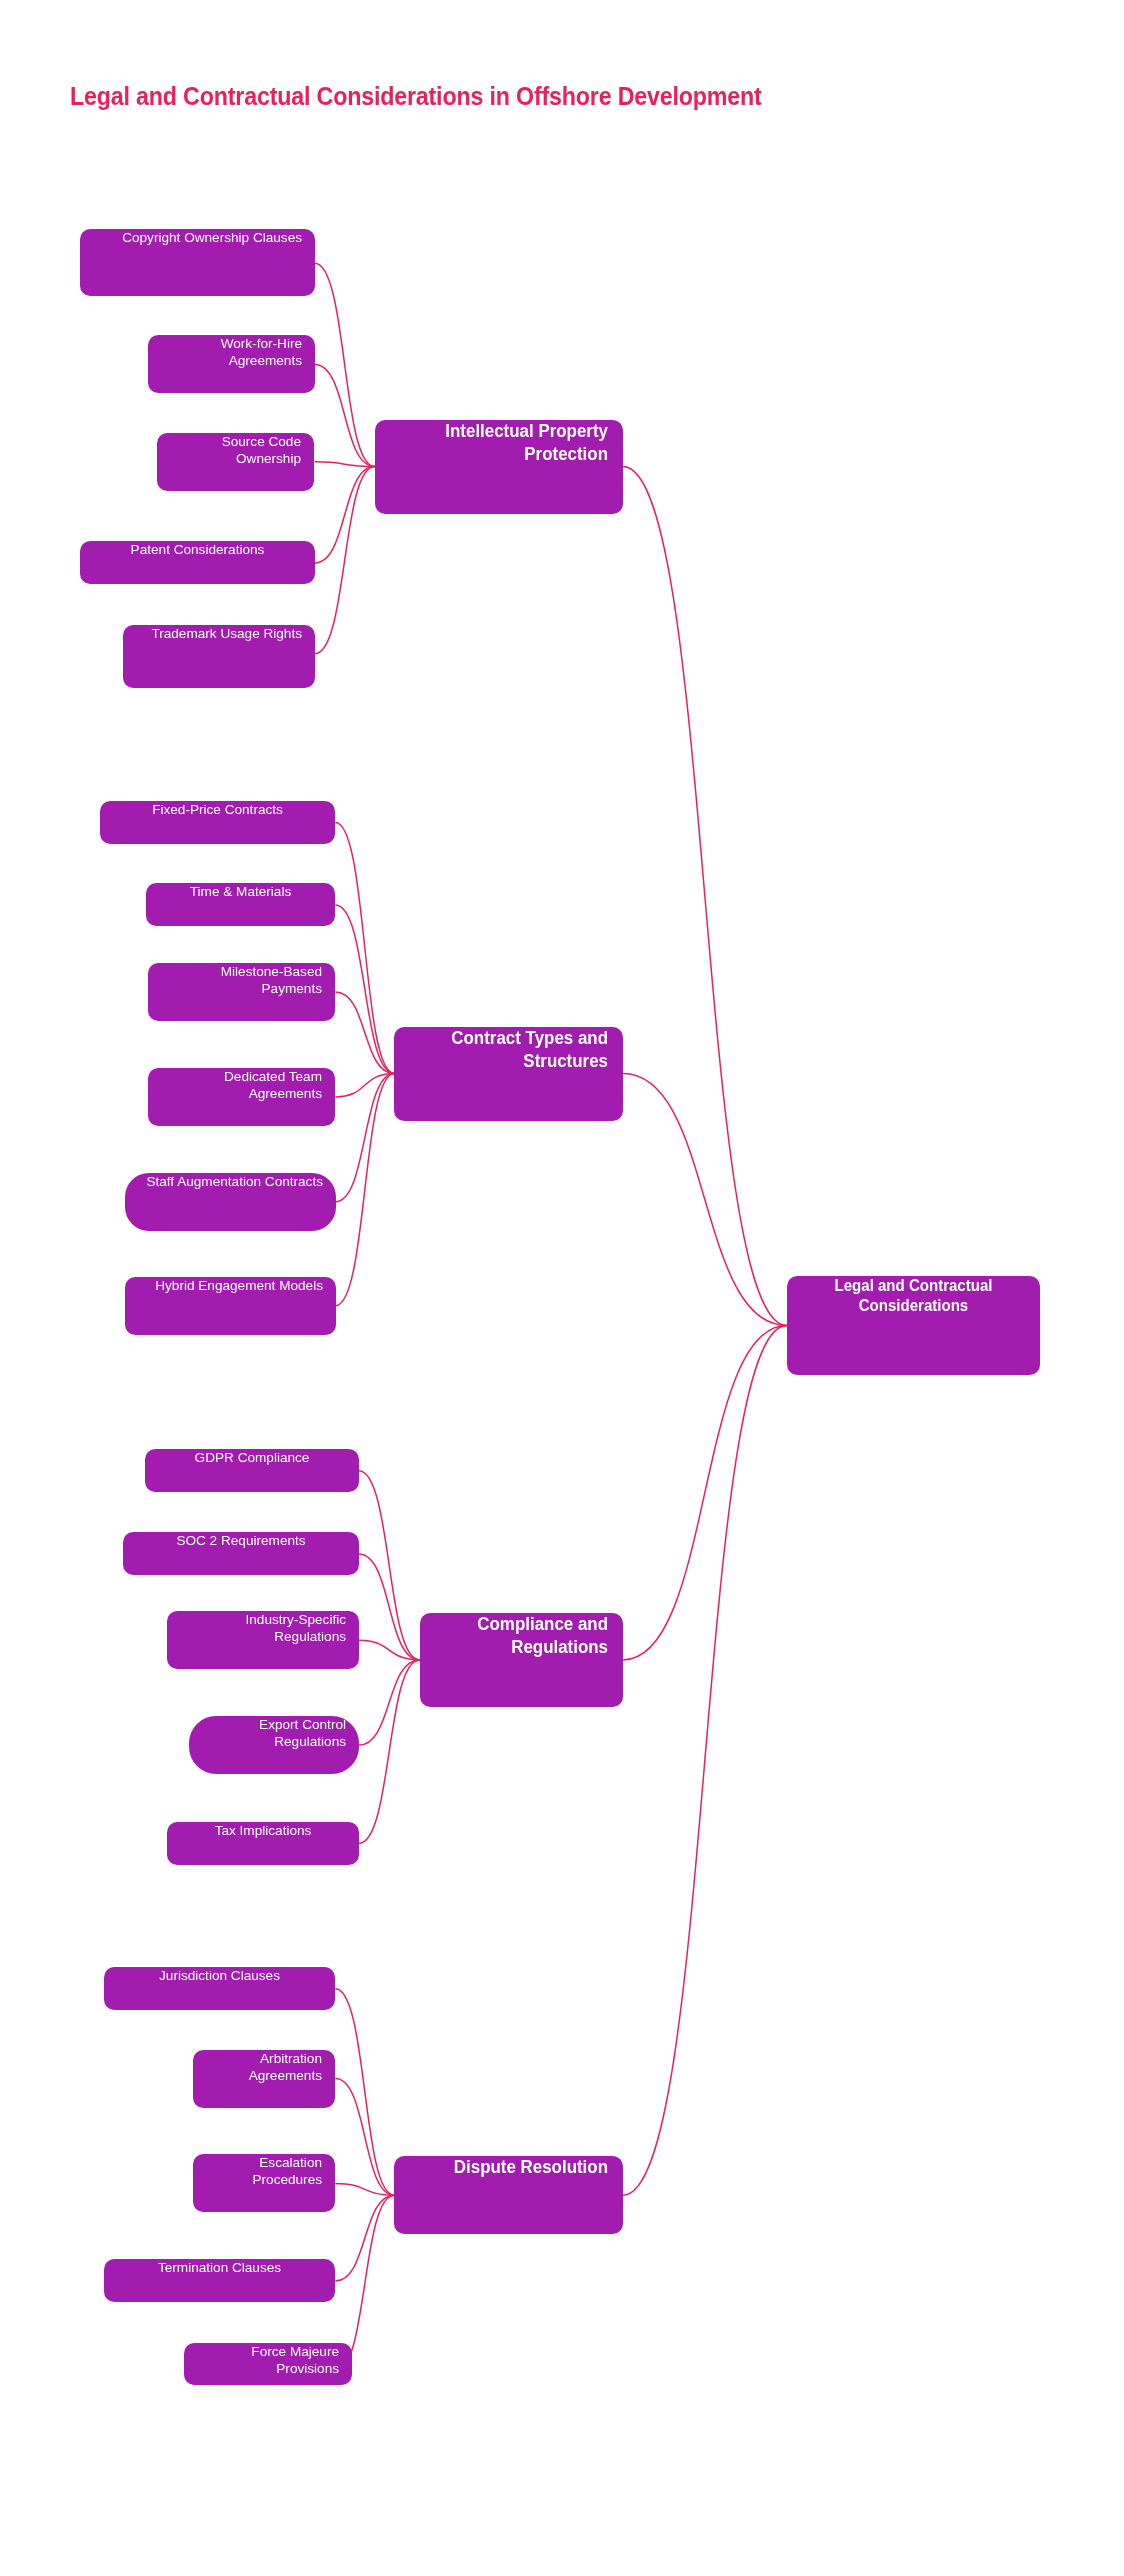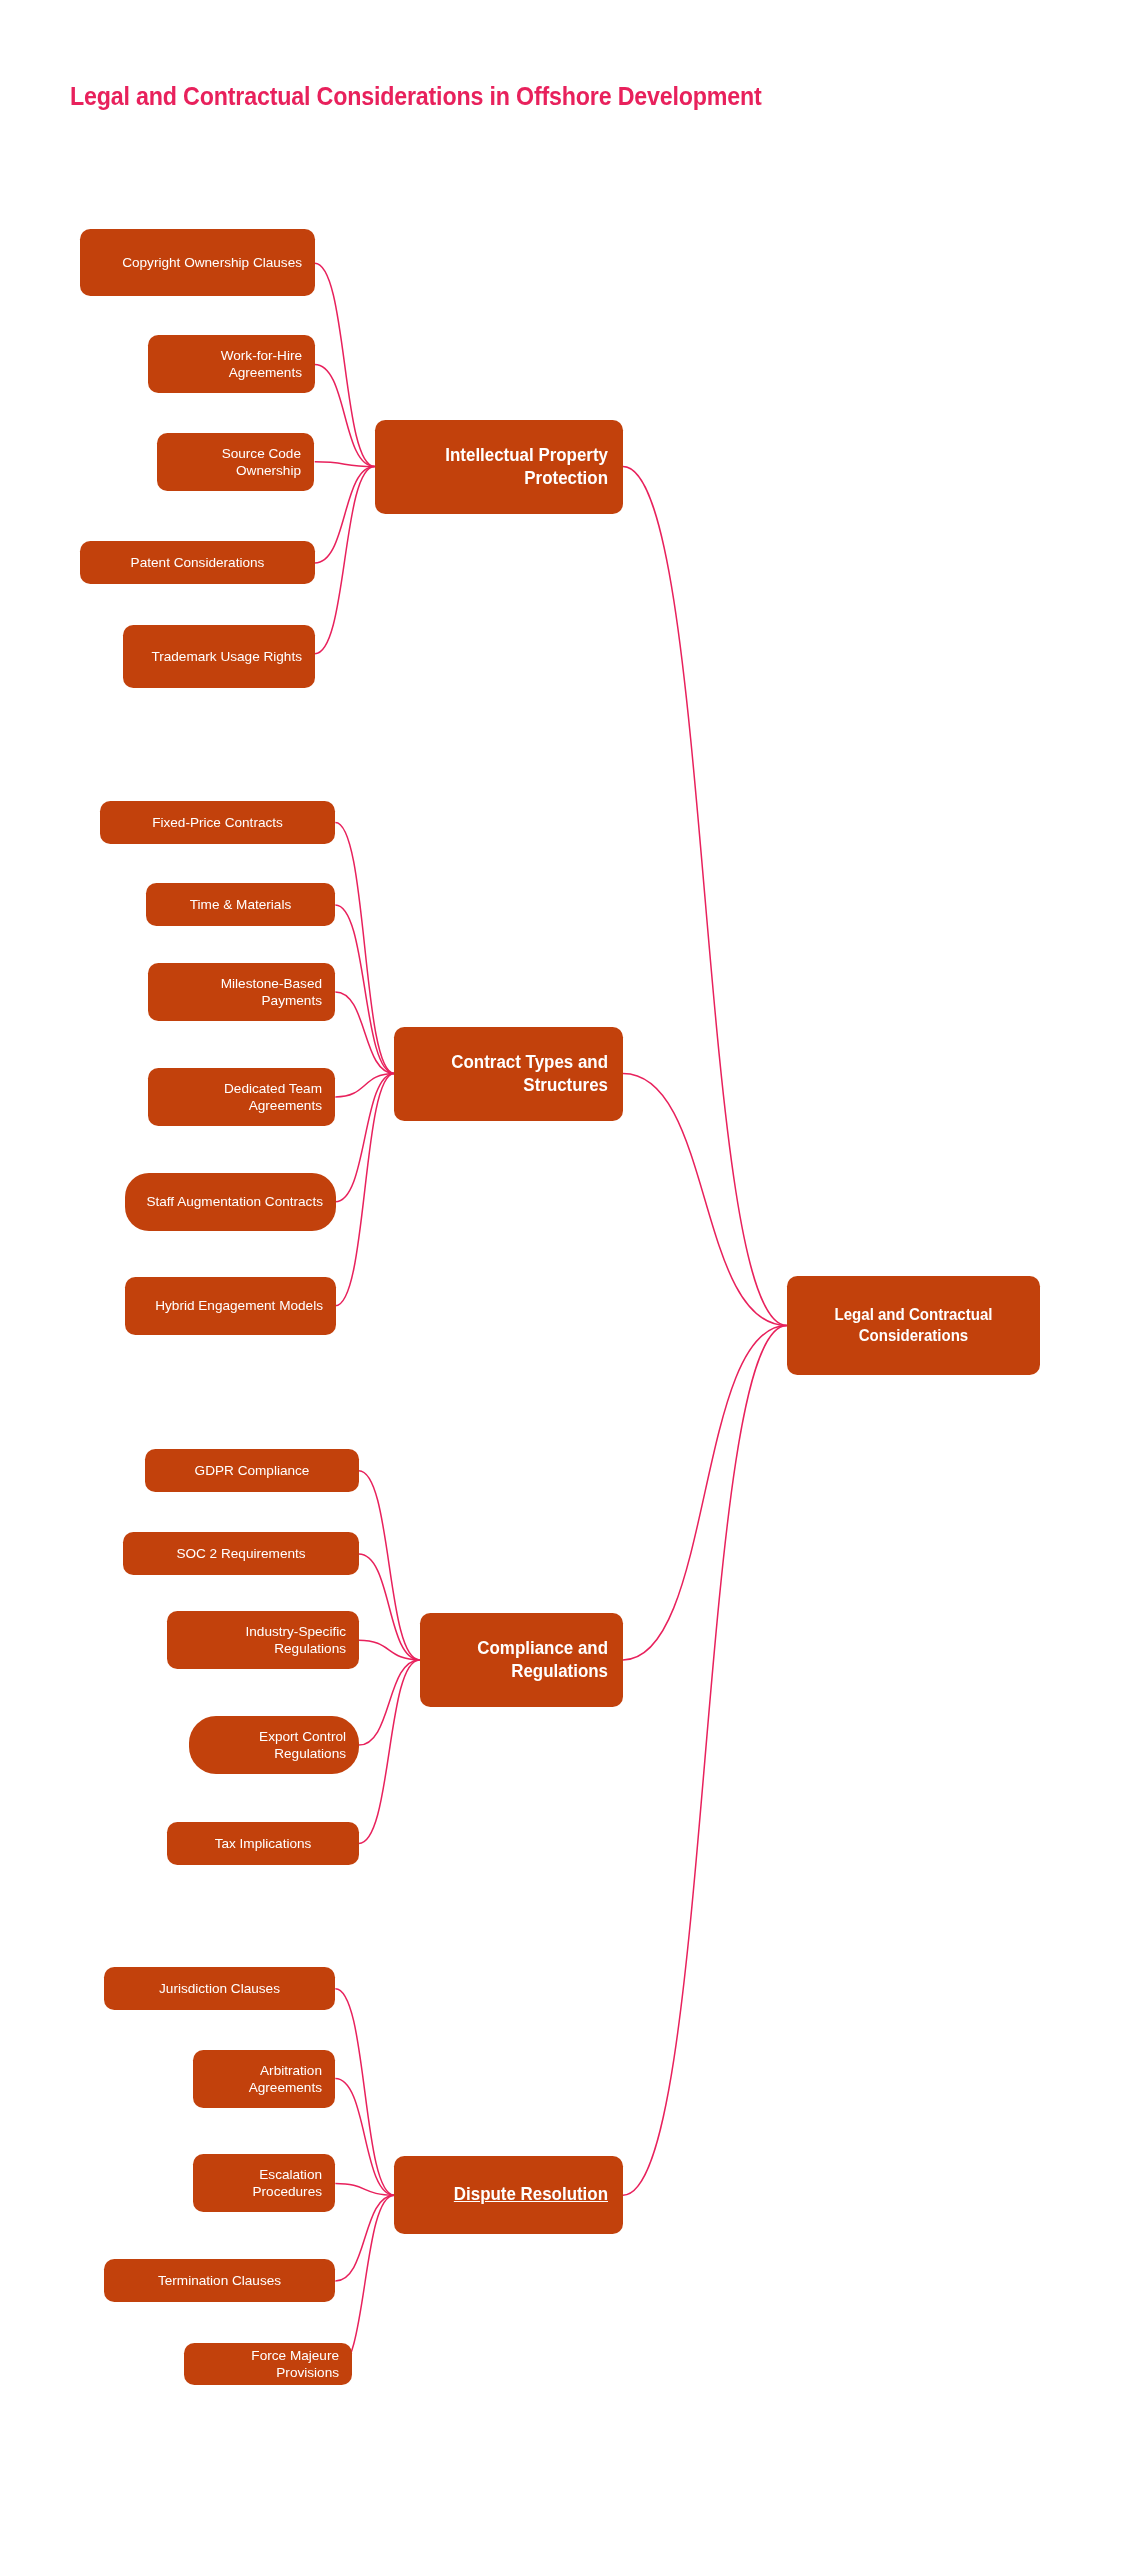"Copyright Ownership Clauses" .node { align-items: center -> none; background: #c2410c -> #a21caf }
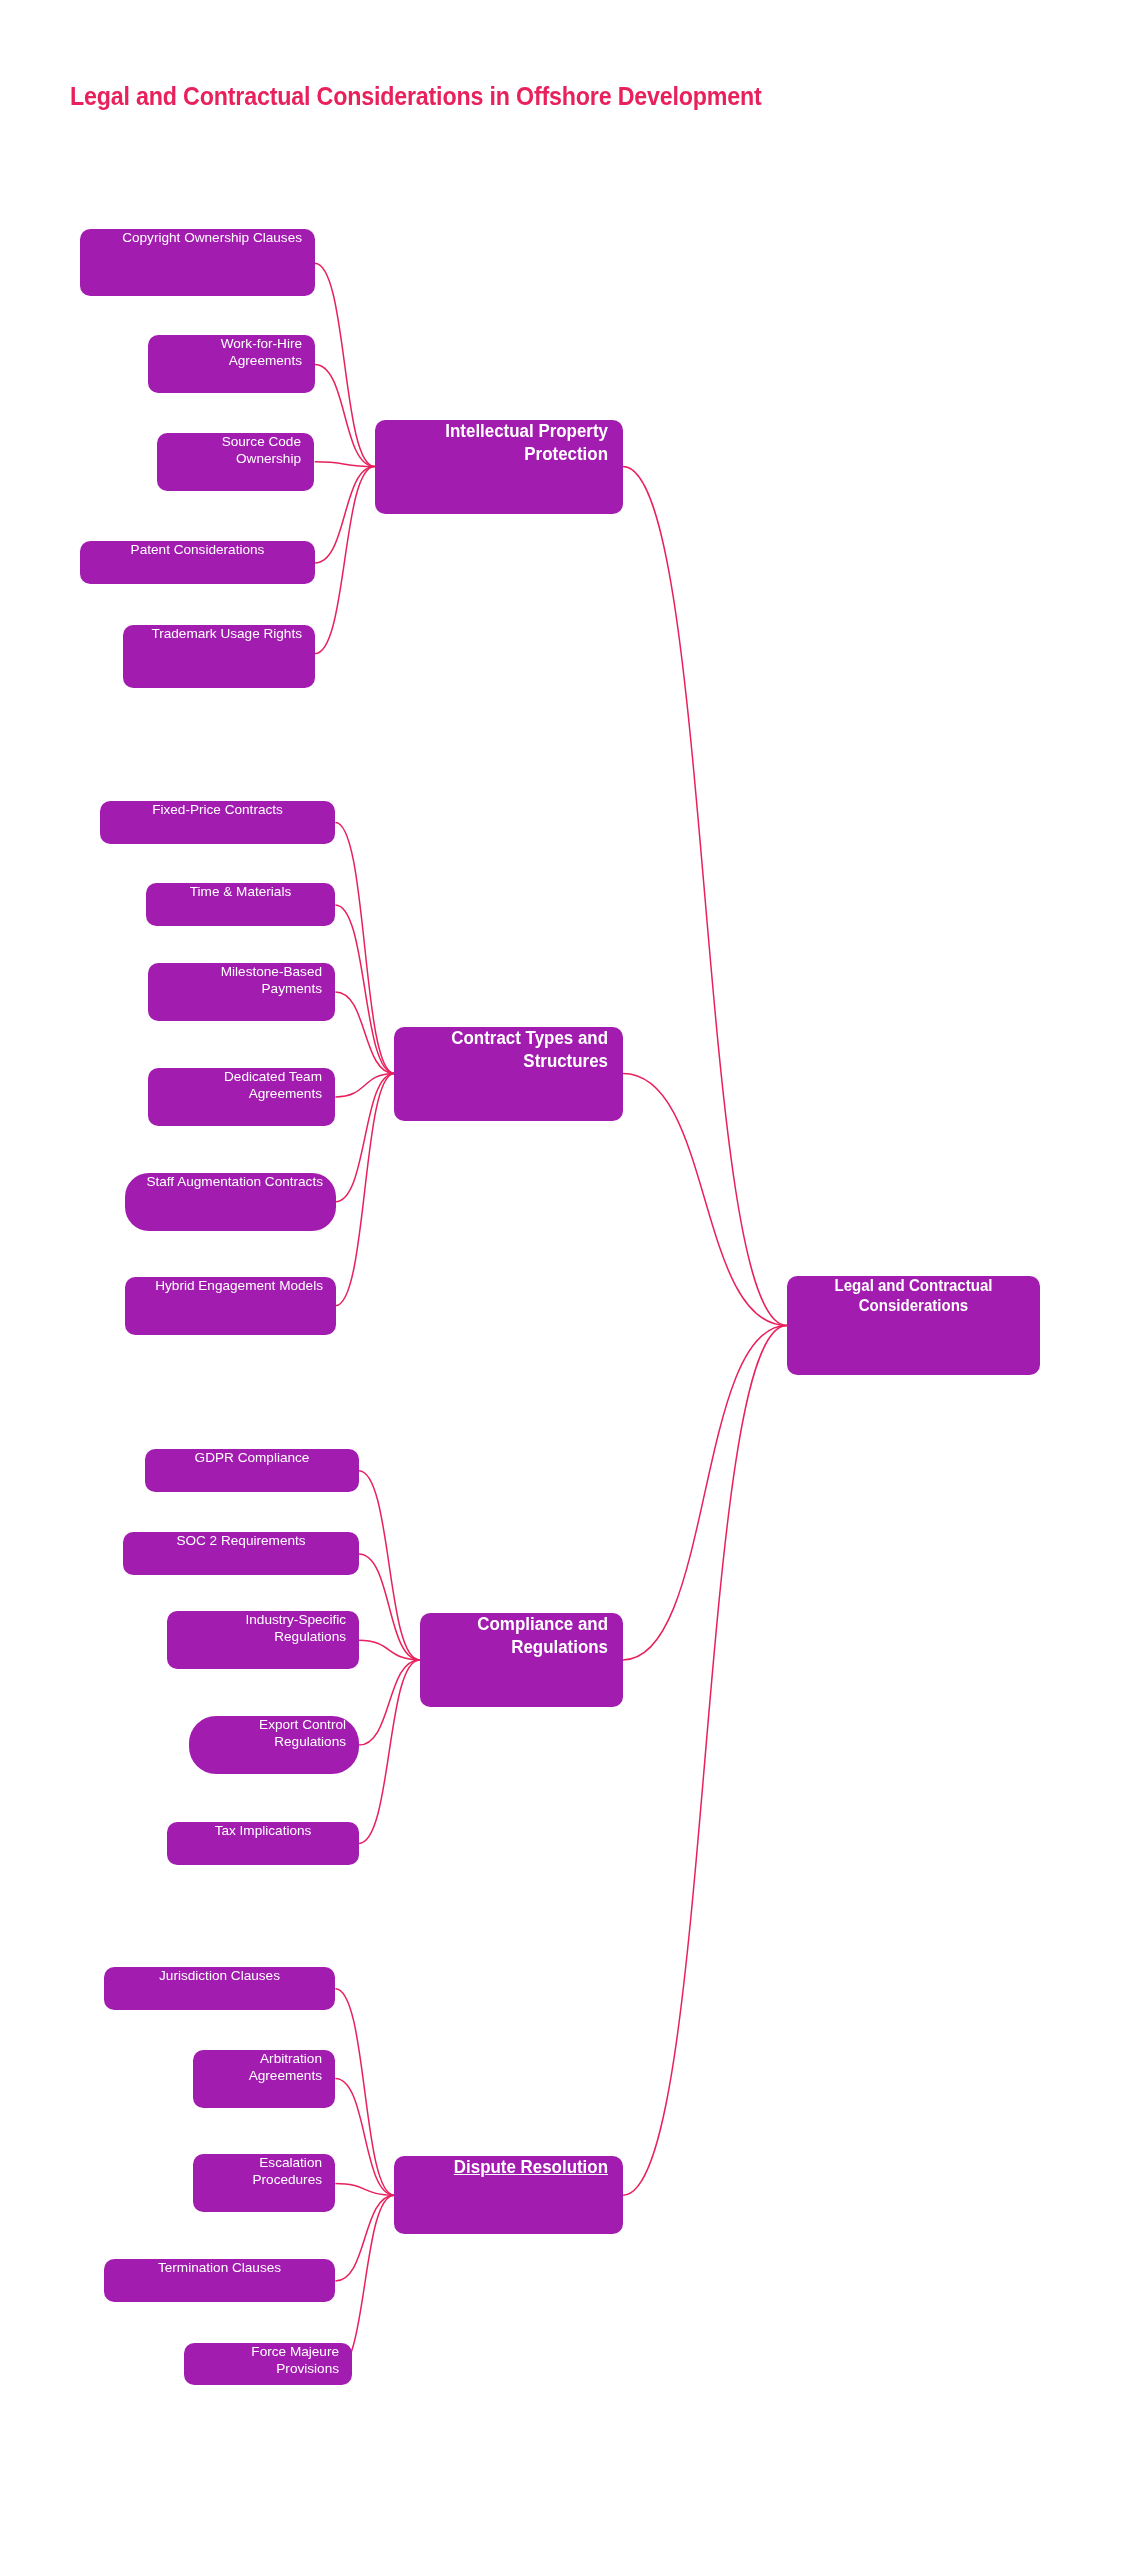"Dispute Resolution" div.node { text-decoration: underline -> none }
